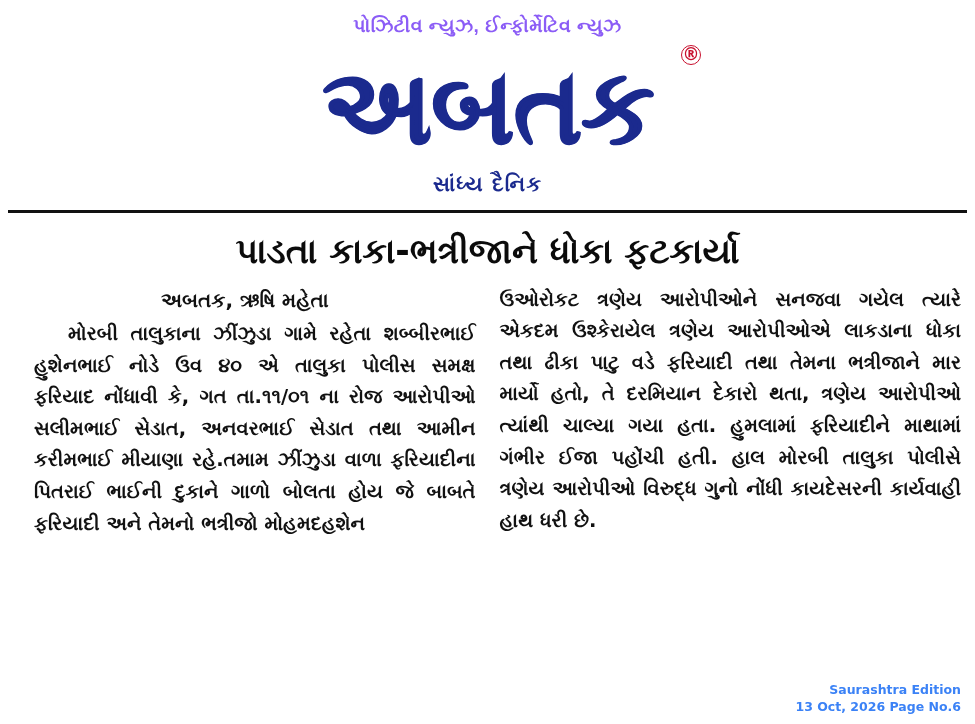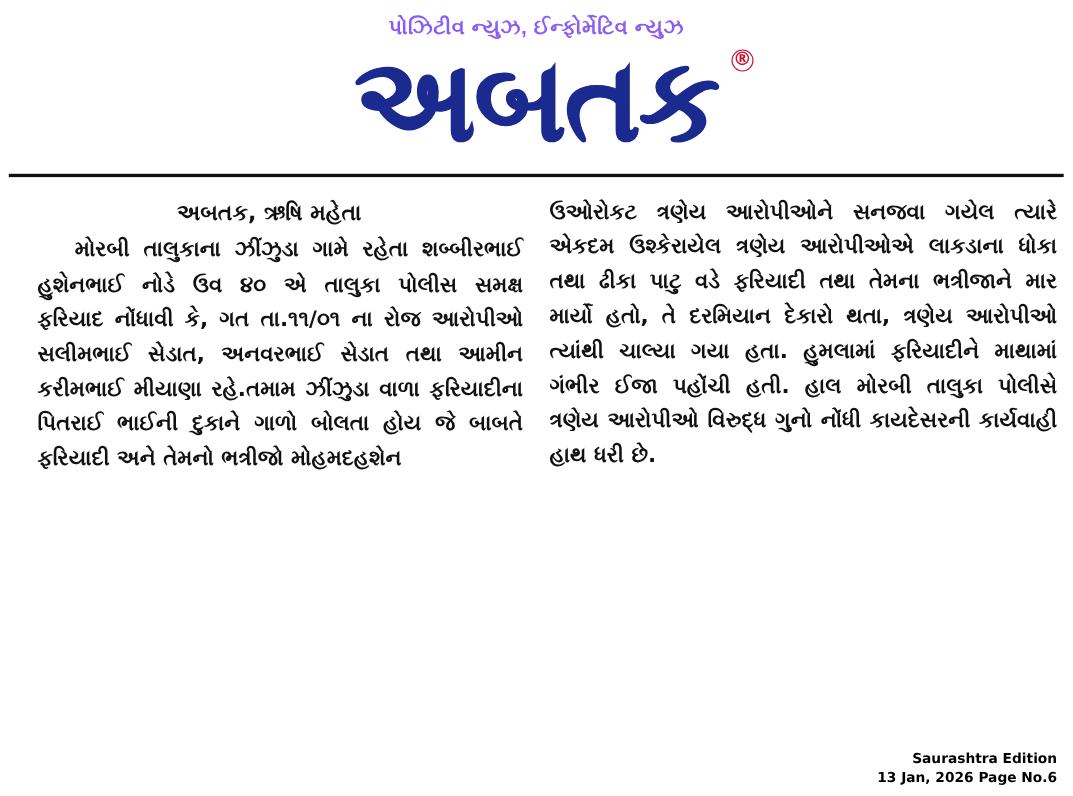"અબતક" .logo-word { margin: 0 -> 16px }
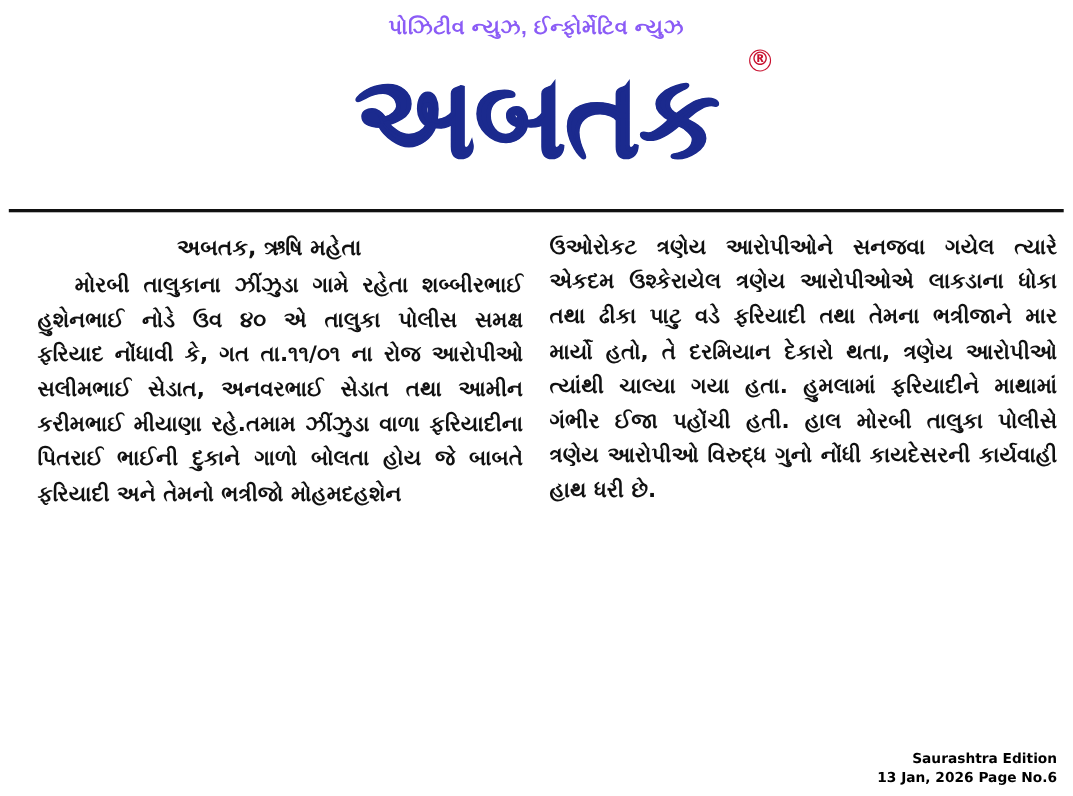"સાંધ્ય દૈનિક" div.tagline-bottom { html: none -> <div>સાંધ્ય દૈનિક</div> }
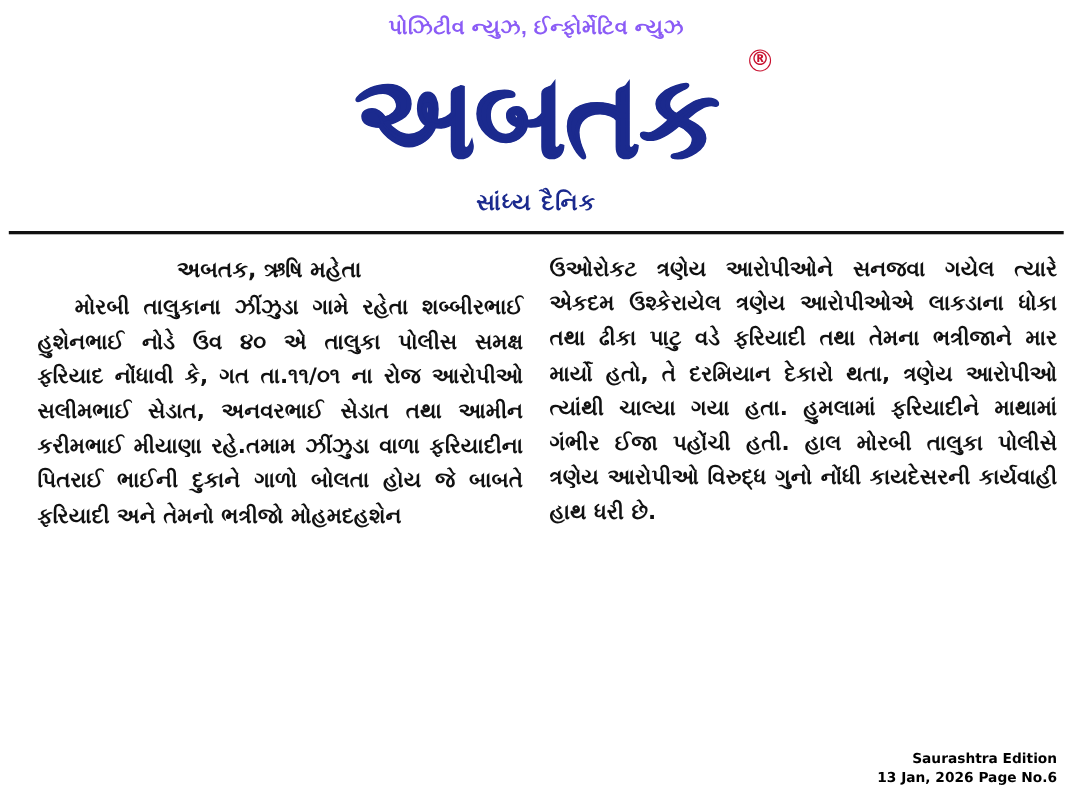"પાડતા કાકા-ભત્રીજાને ધોકા ફટકાર્યા" span.headline-line { html: none -> <span>પાડતા કાકા-ભત્રીજાને ધોકા ફટકાર્યા</span> }
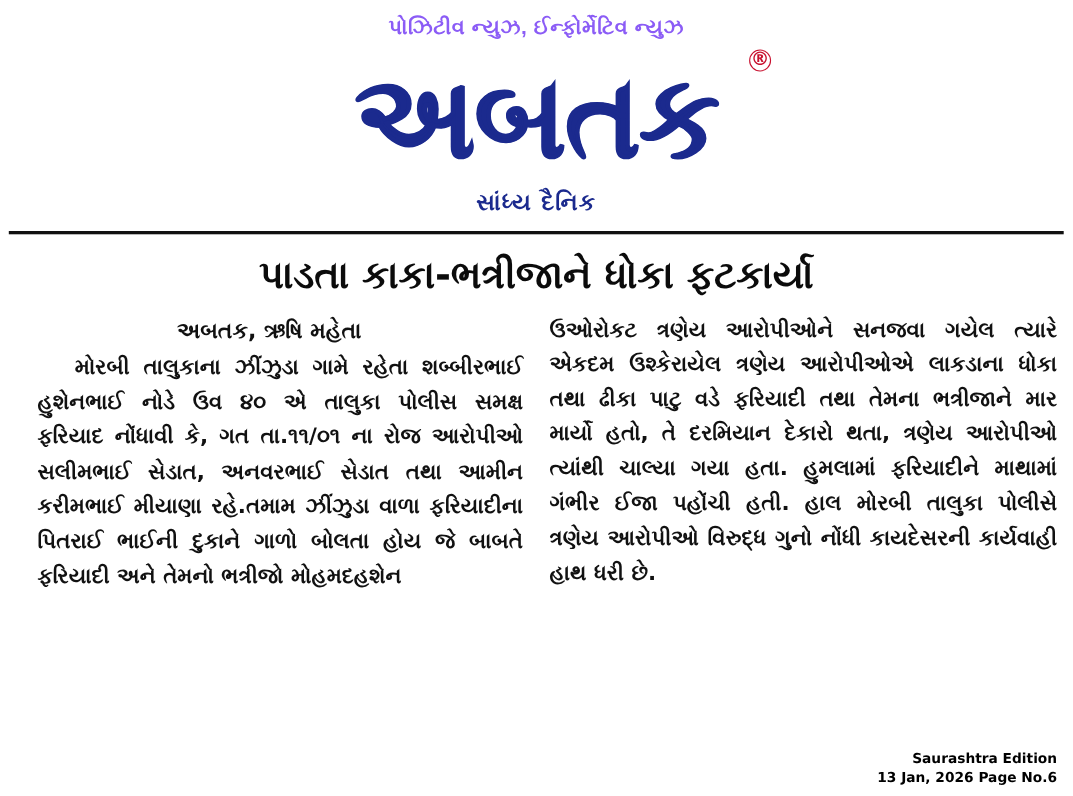"Saurashtra Edition" .footer { color: #000000 -> #3b82f6 }
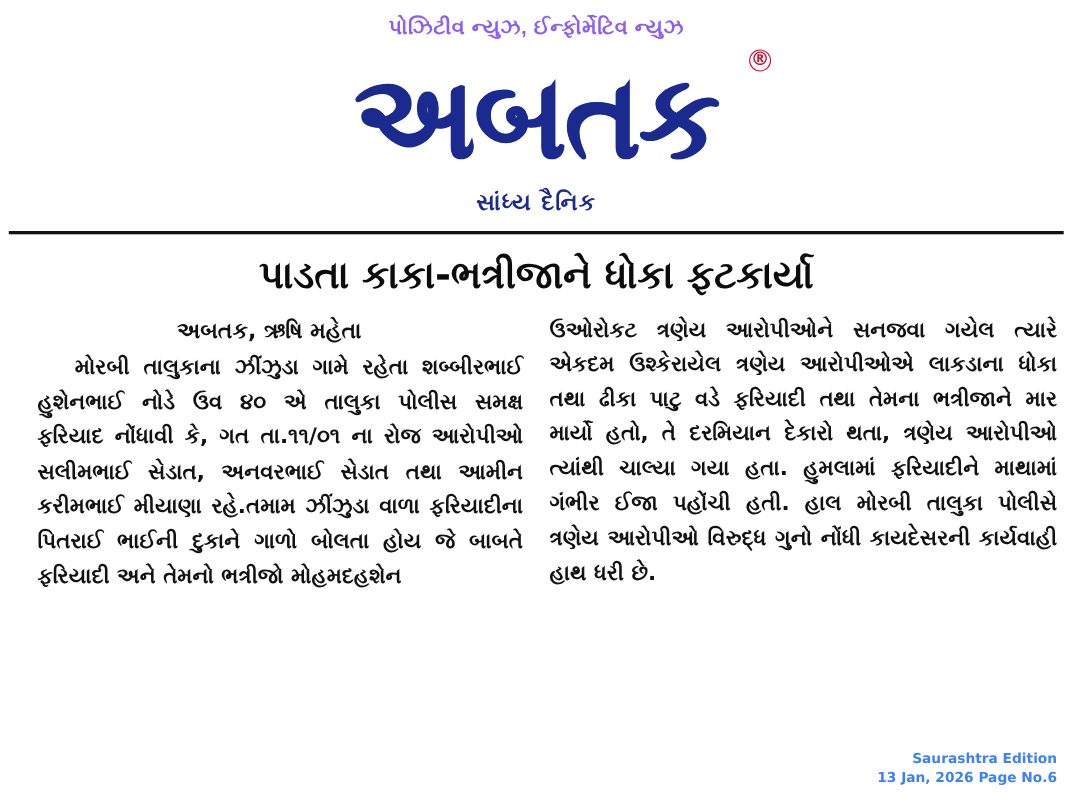"13 Jan, 2026 Page No.6" div { text: Jan -> Oct }
